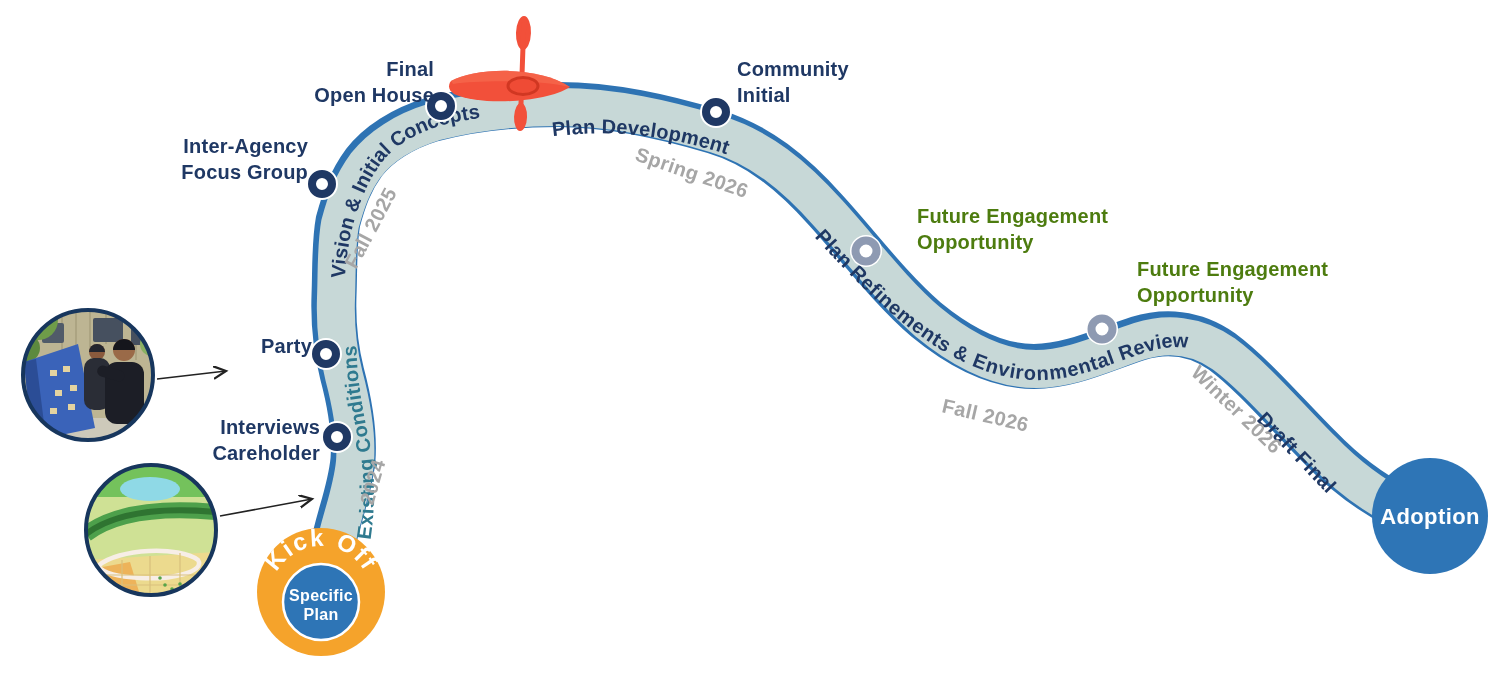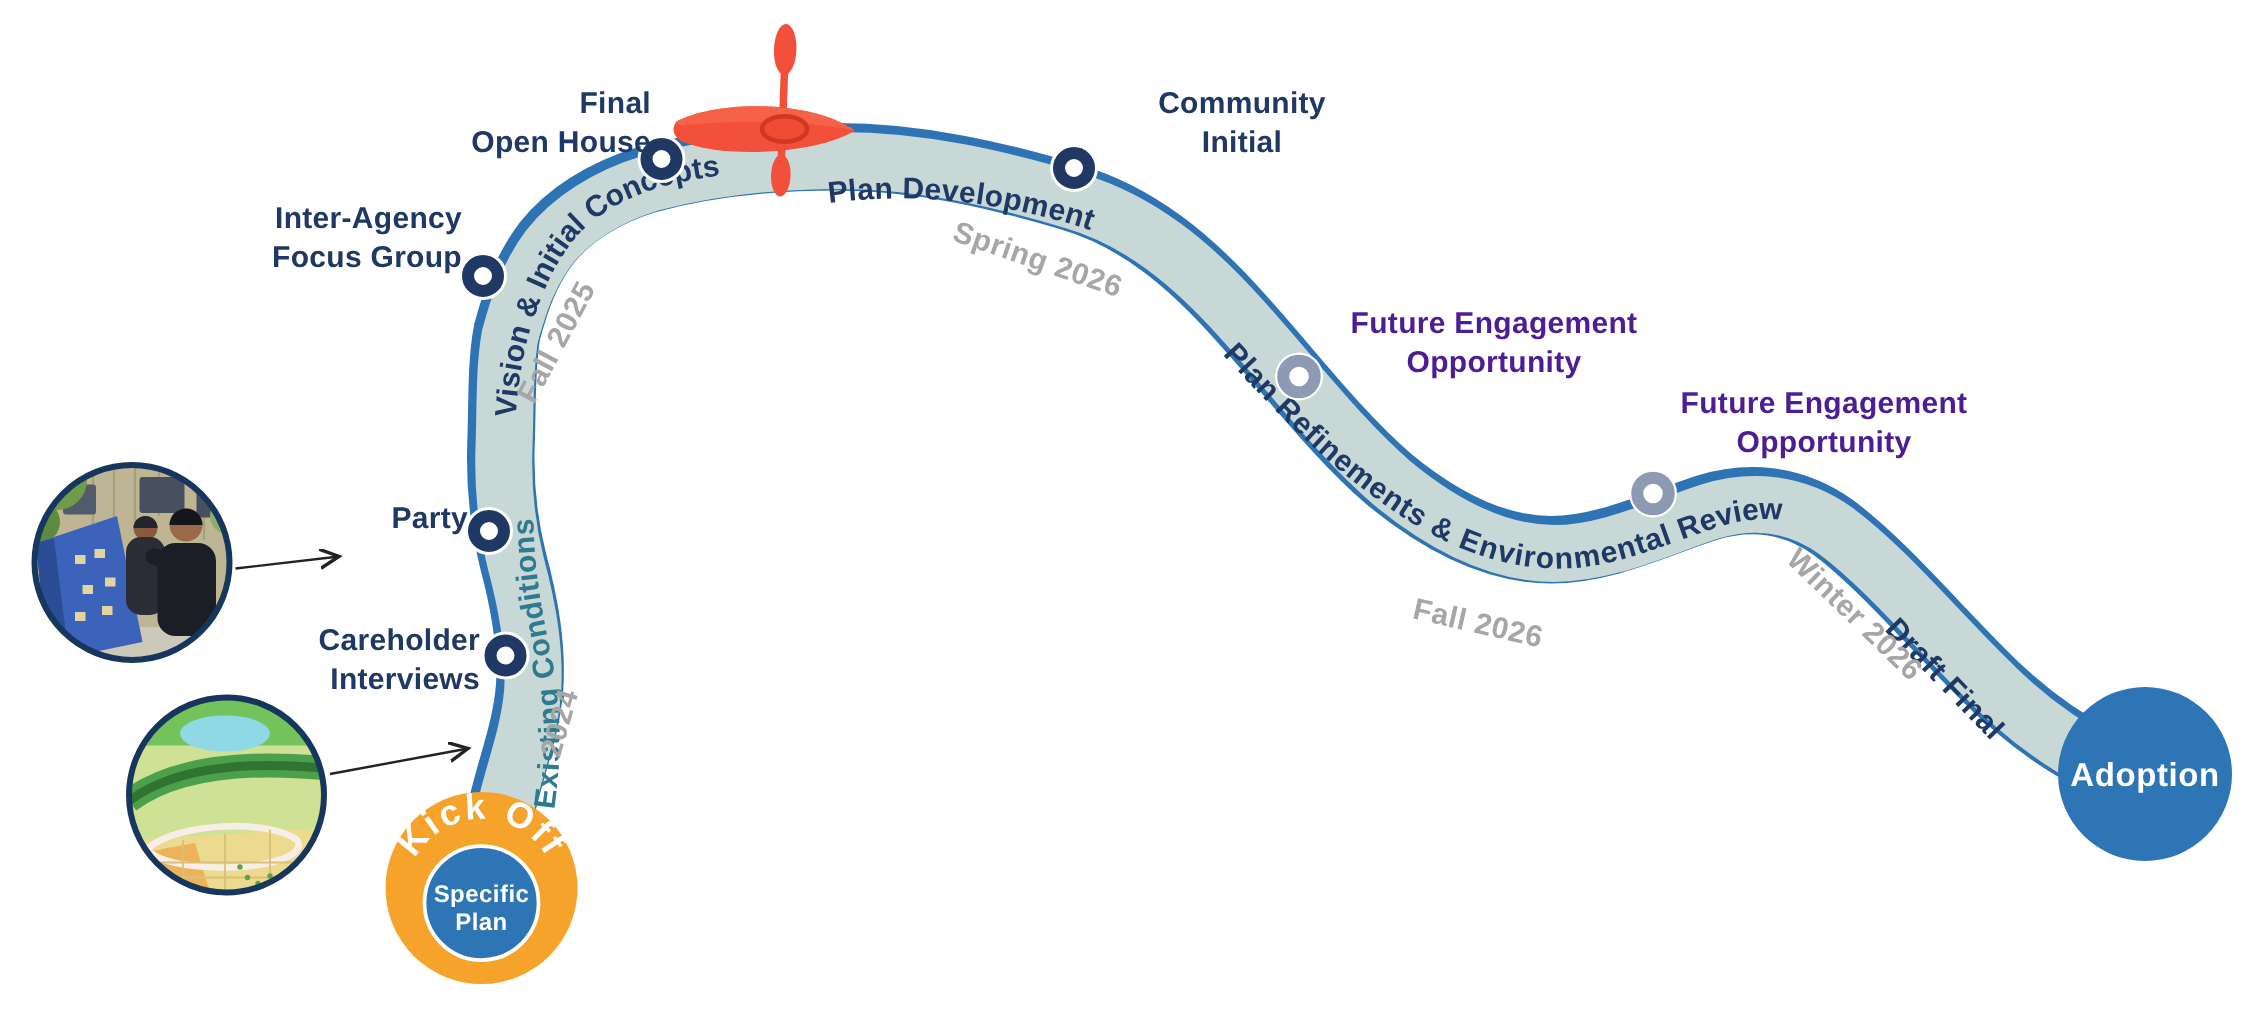"Community" .ms-label { text-align: center -> none }
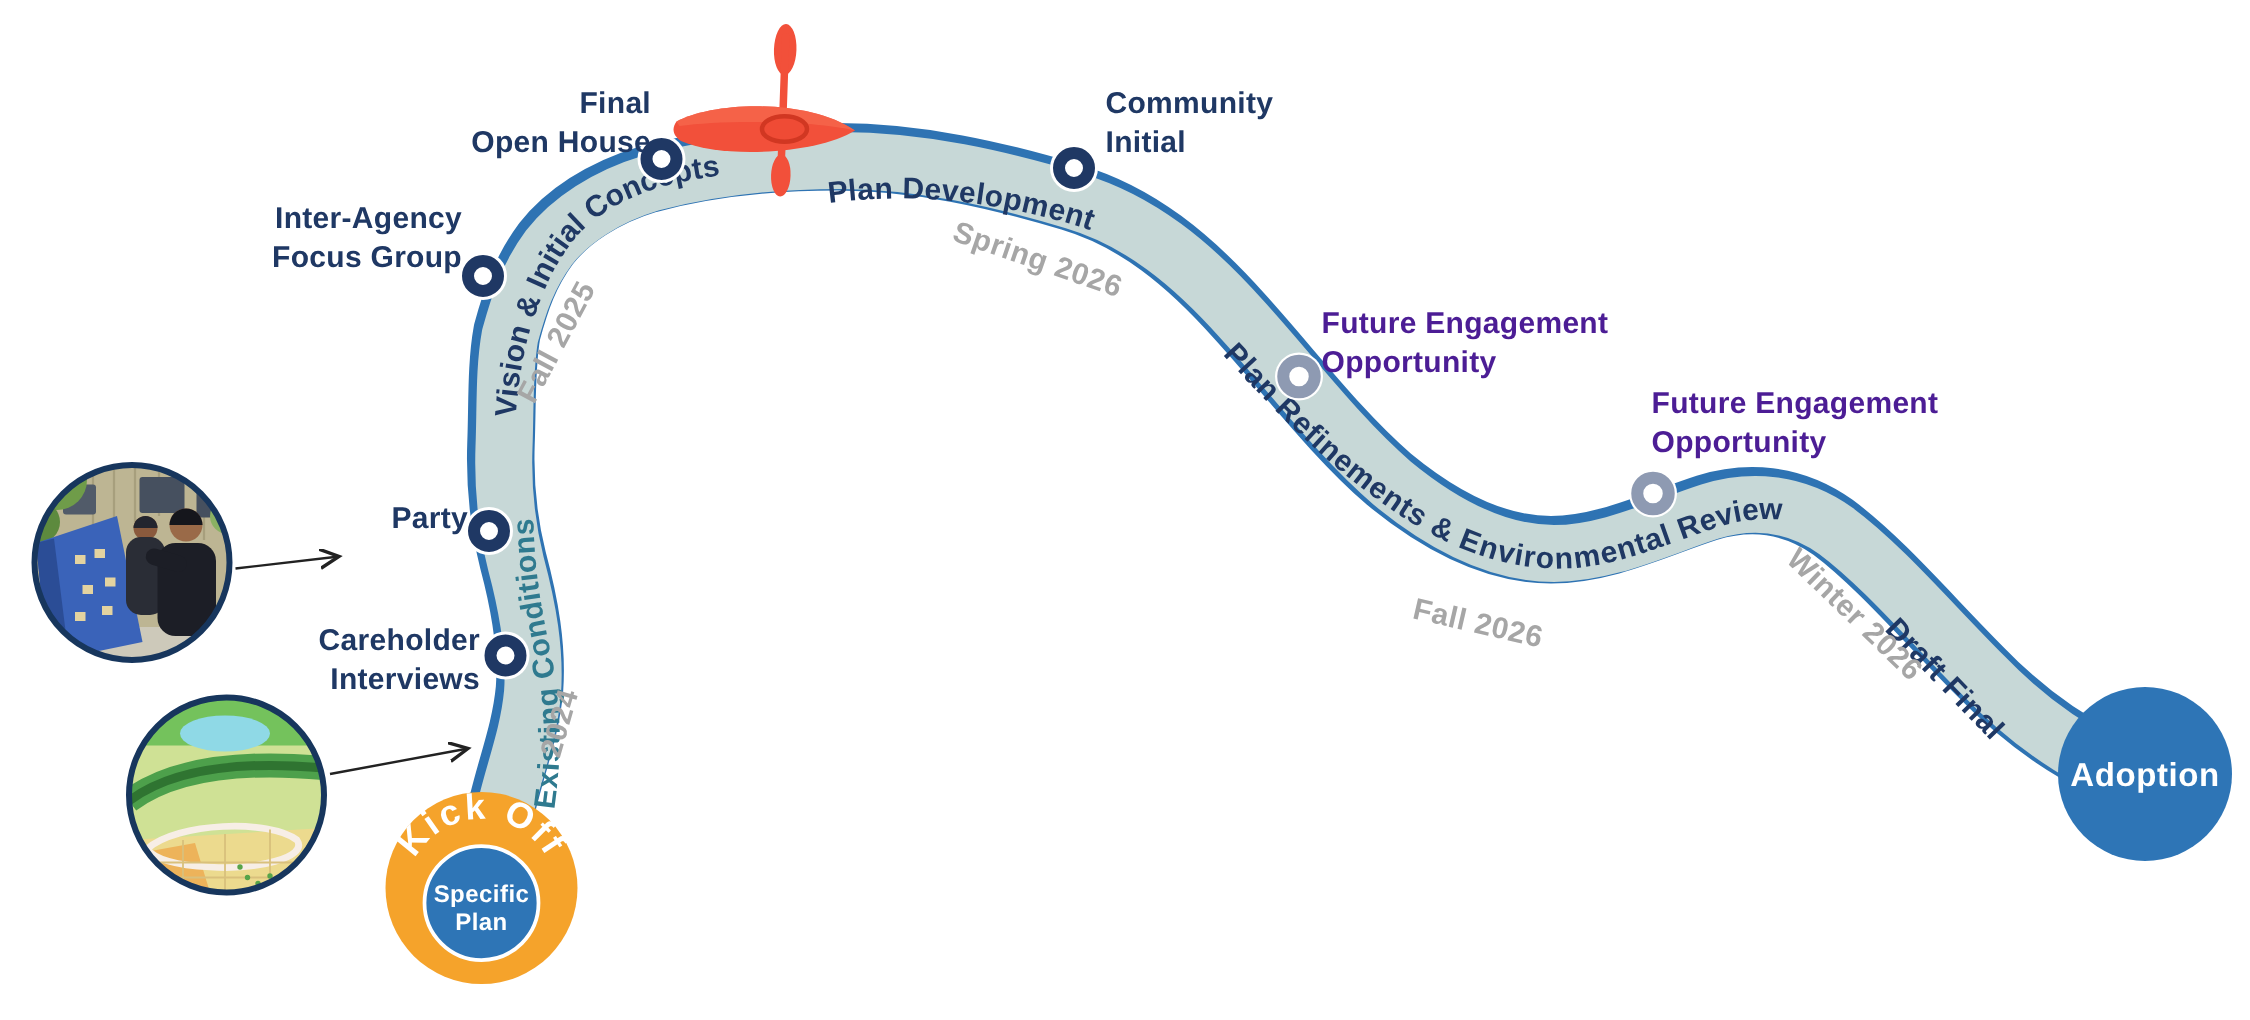"Future Engagement" .ms-label.future { color: #4c1d95 -> #4d7c0f; margin-left: none -> 36px }
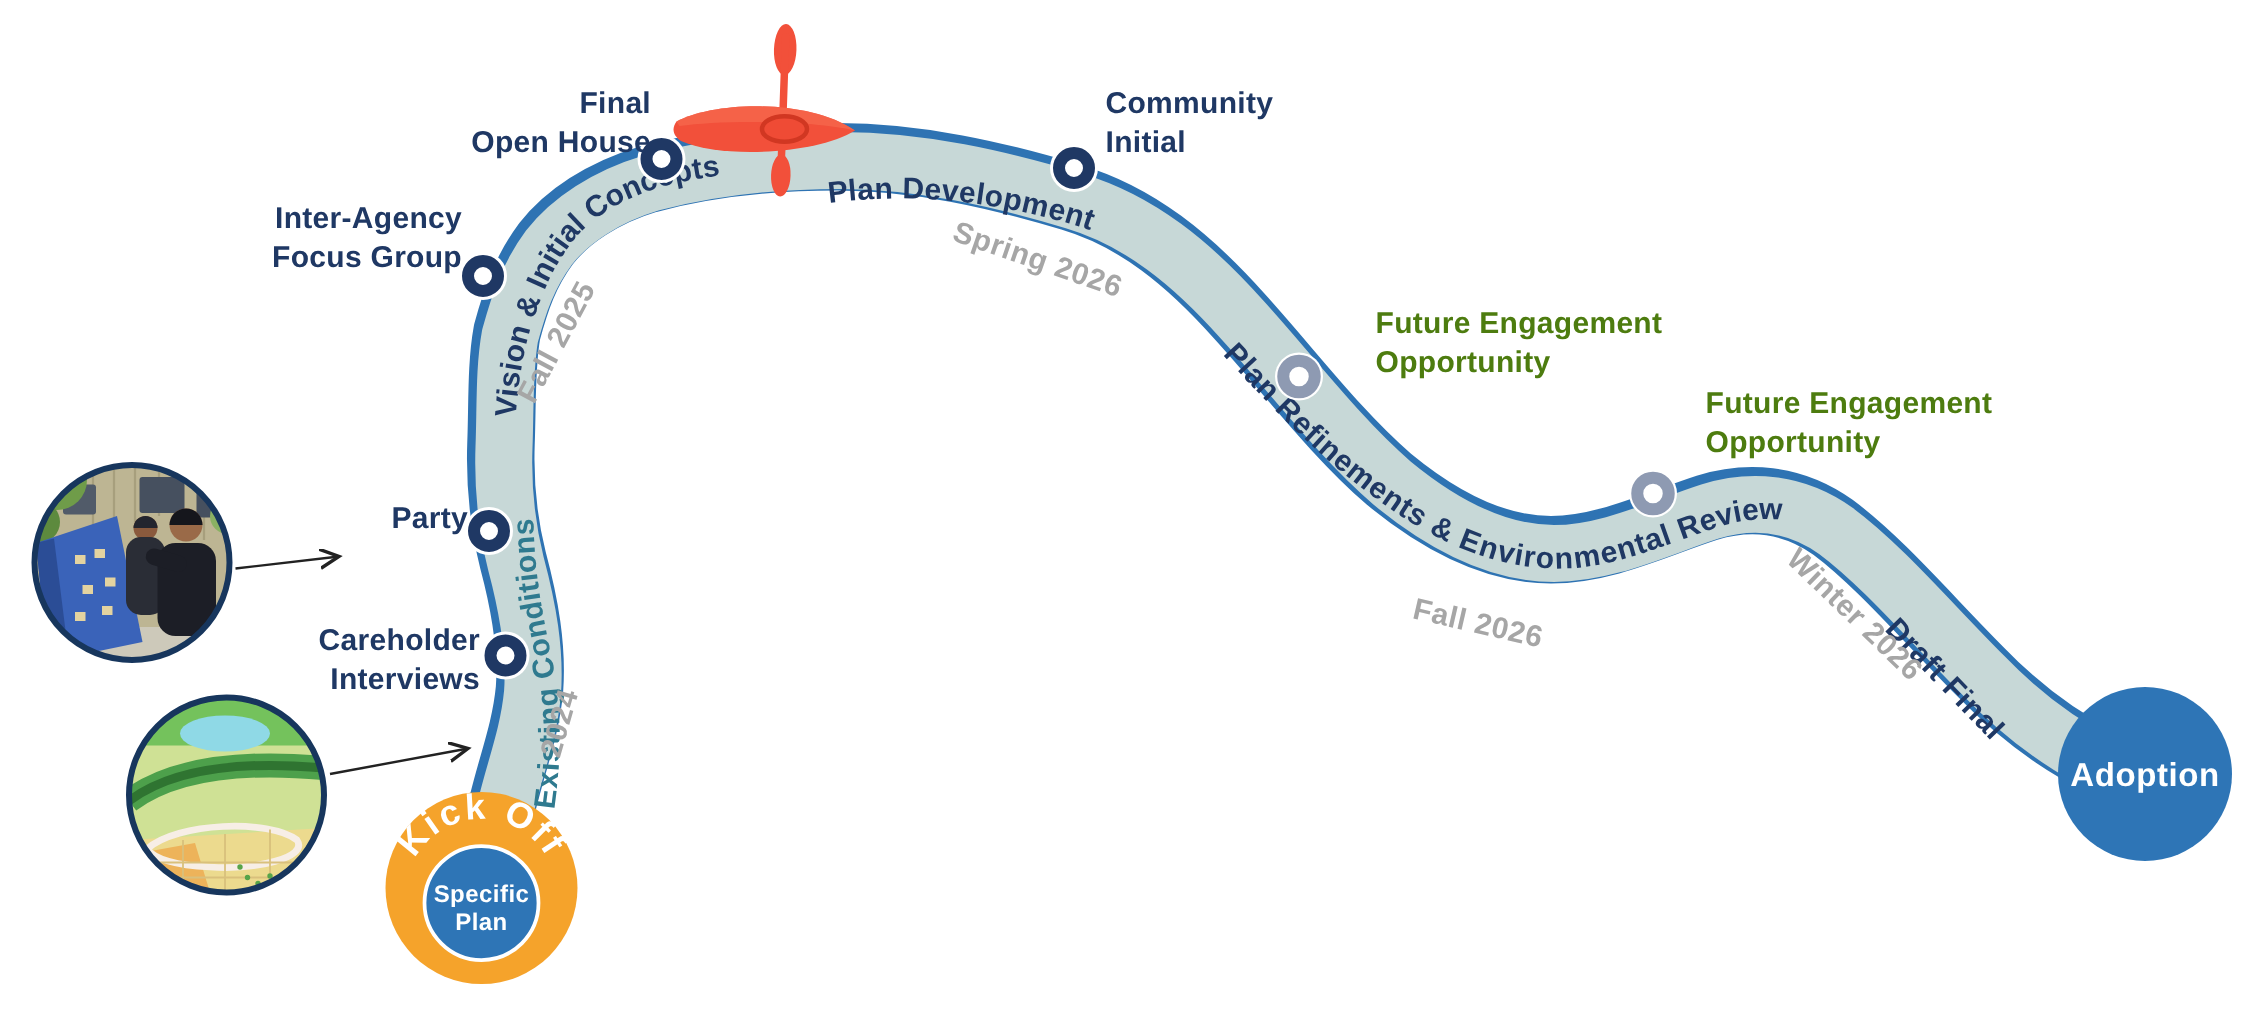"Careholder" div { order: before "Interviews" -> after "Interviews" }
